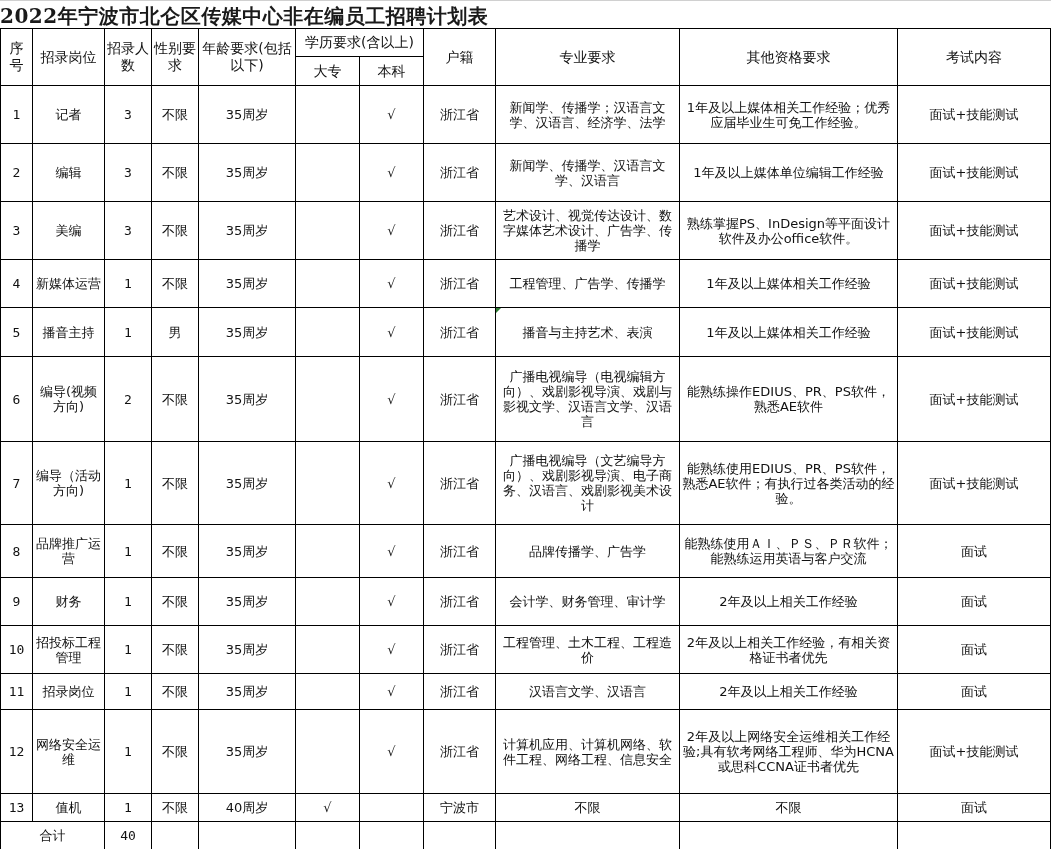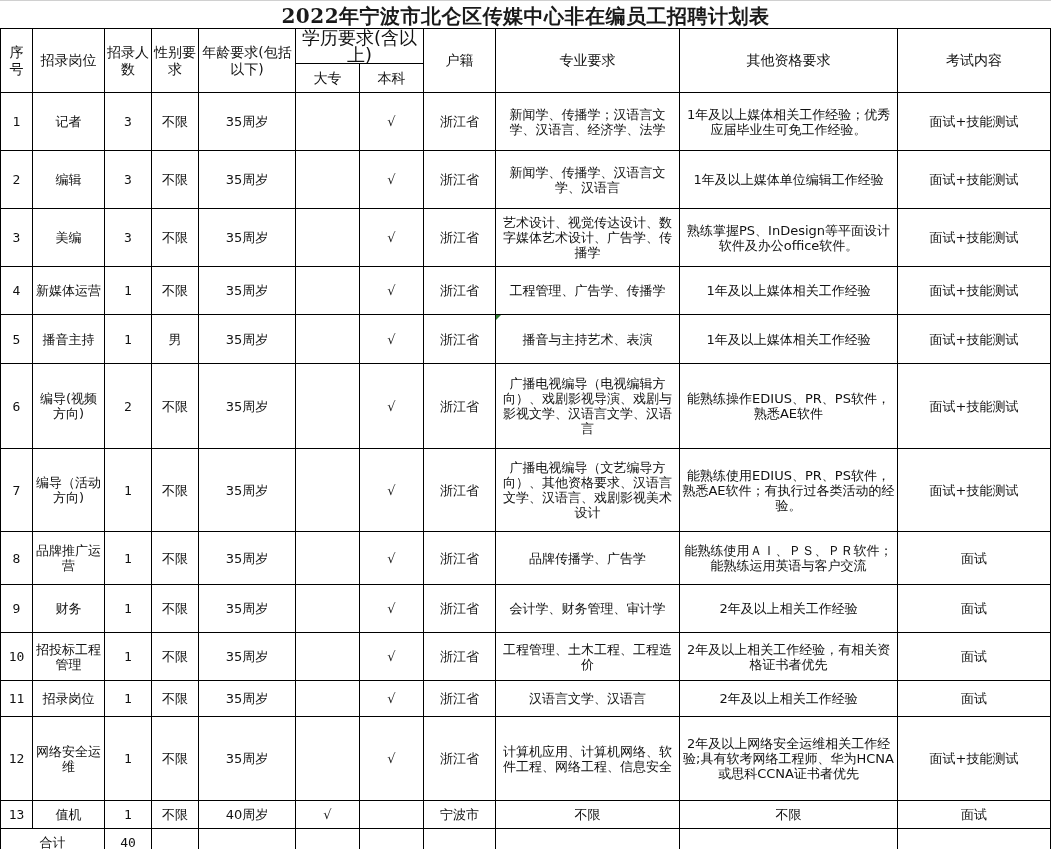"2022年宁波市北仑区传媒中心非在编员工招聘计划表" .title { text-align: center -> left }
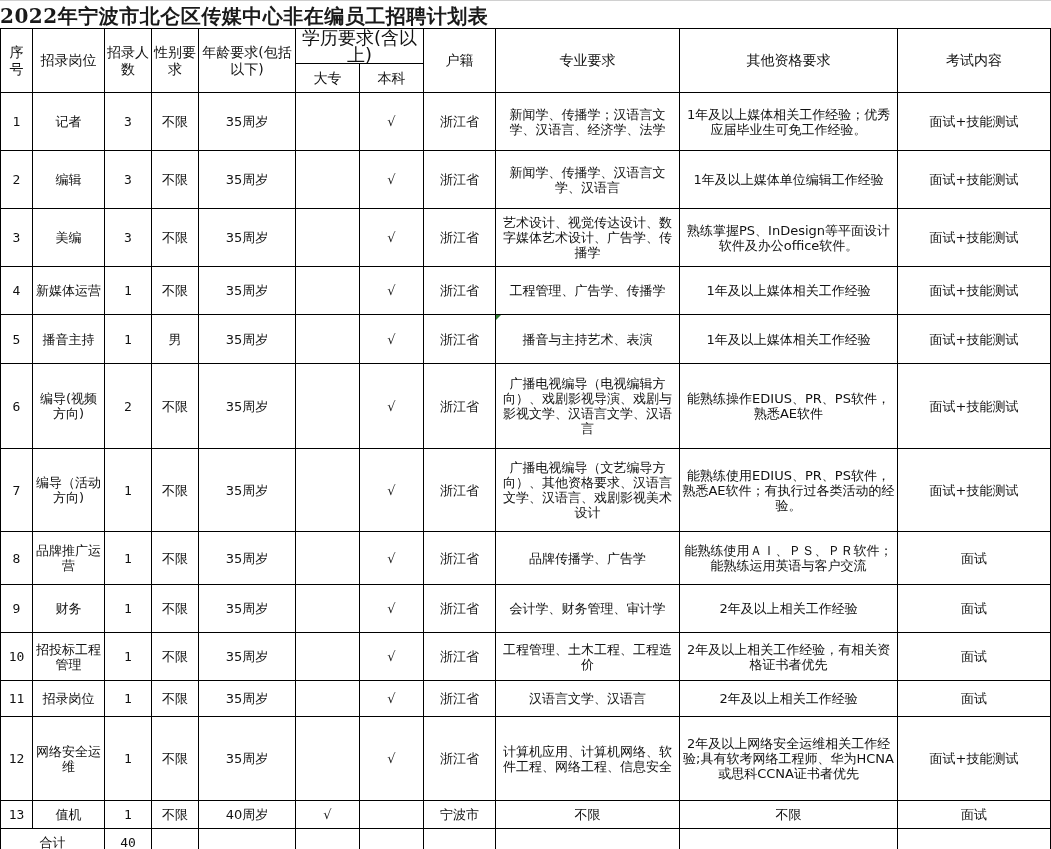"学历要求(含以上)" th { font-size: 18px -> 14px }
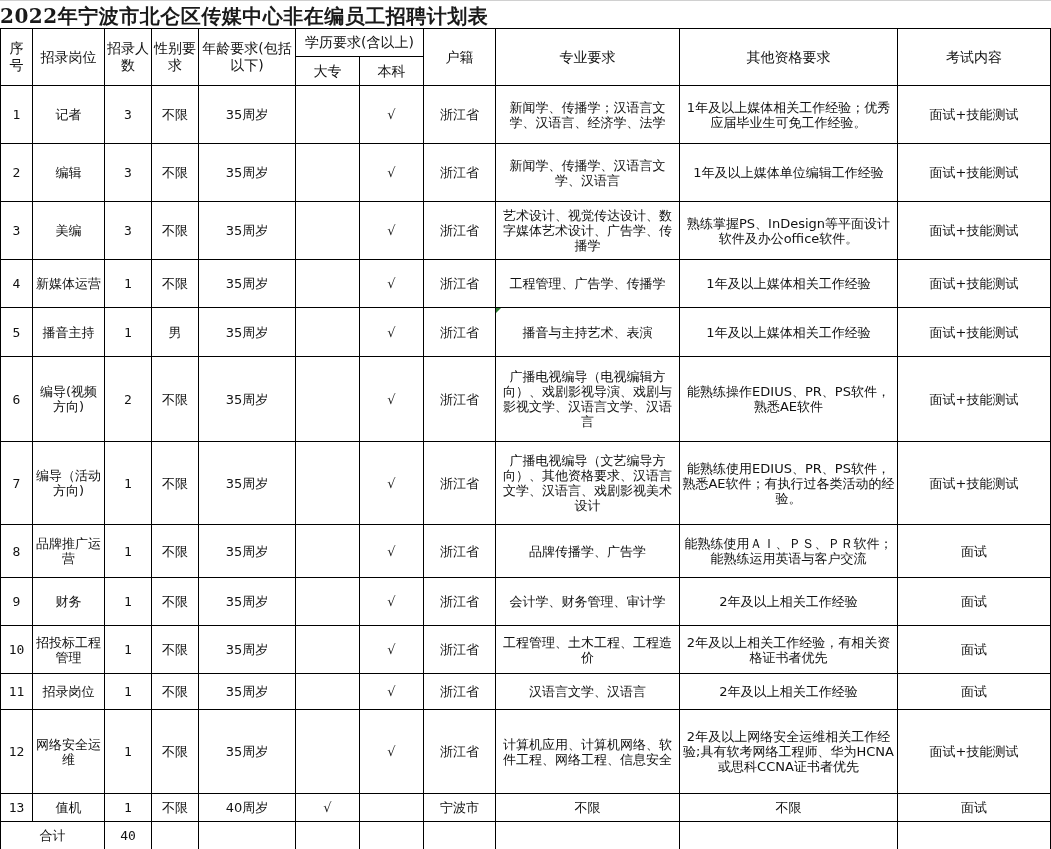"广播电视编导（文艺编导方向）、其他资格要求、汉语言文学、汉语言、戏剧影视美术设计" td.wrapcell { text: 其他资格要求、汉语言文学 -> 戏剧影视导演、电子商务 }
